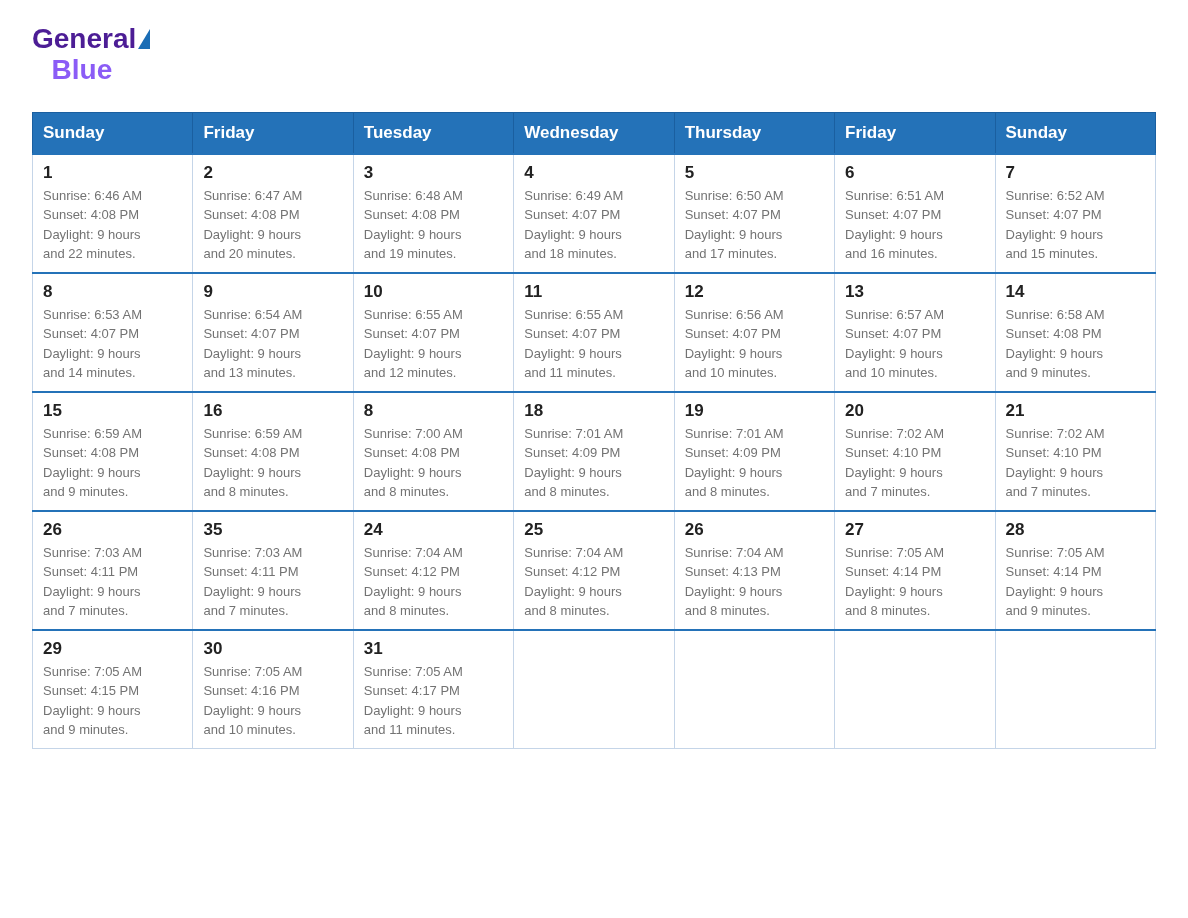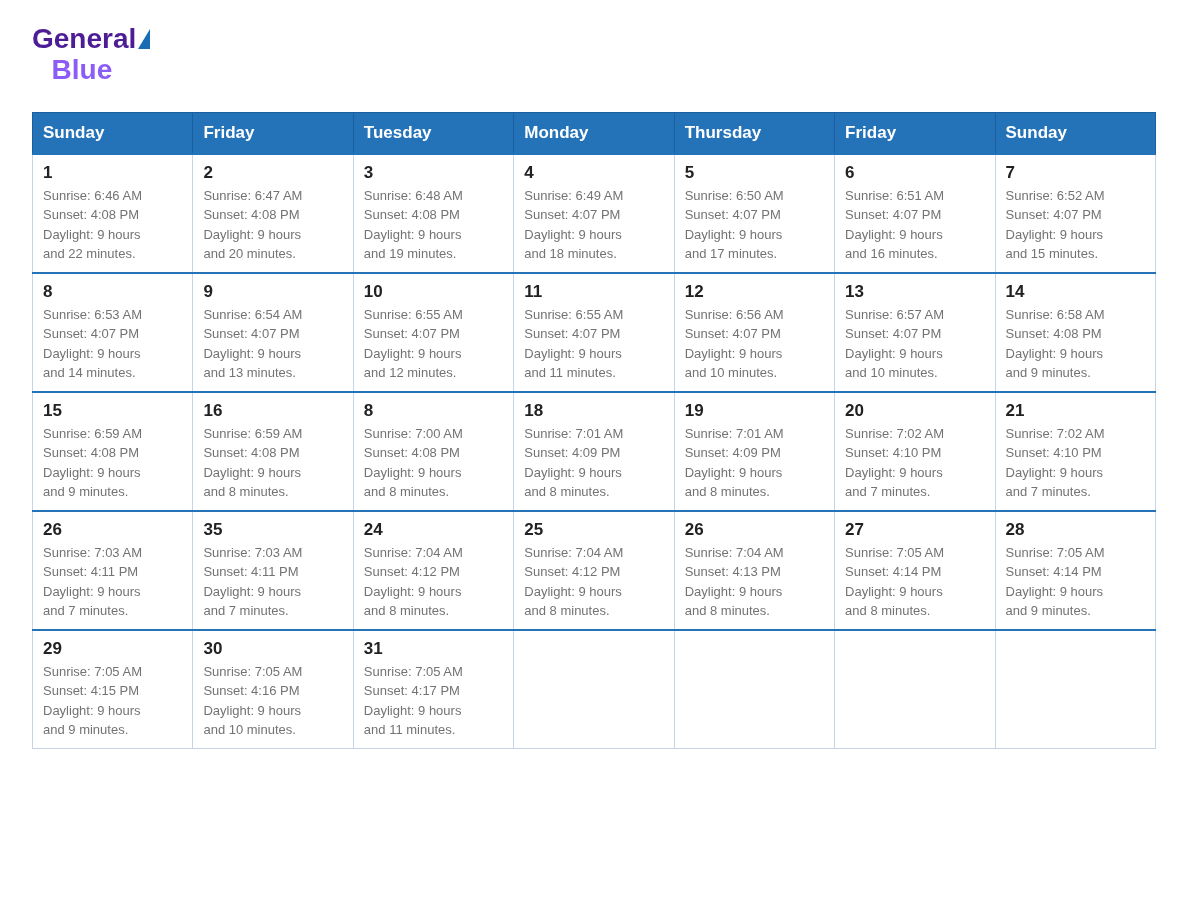"Monday" th { text: Monday -> Wednesday }
